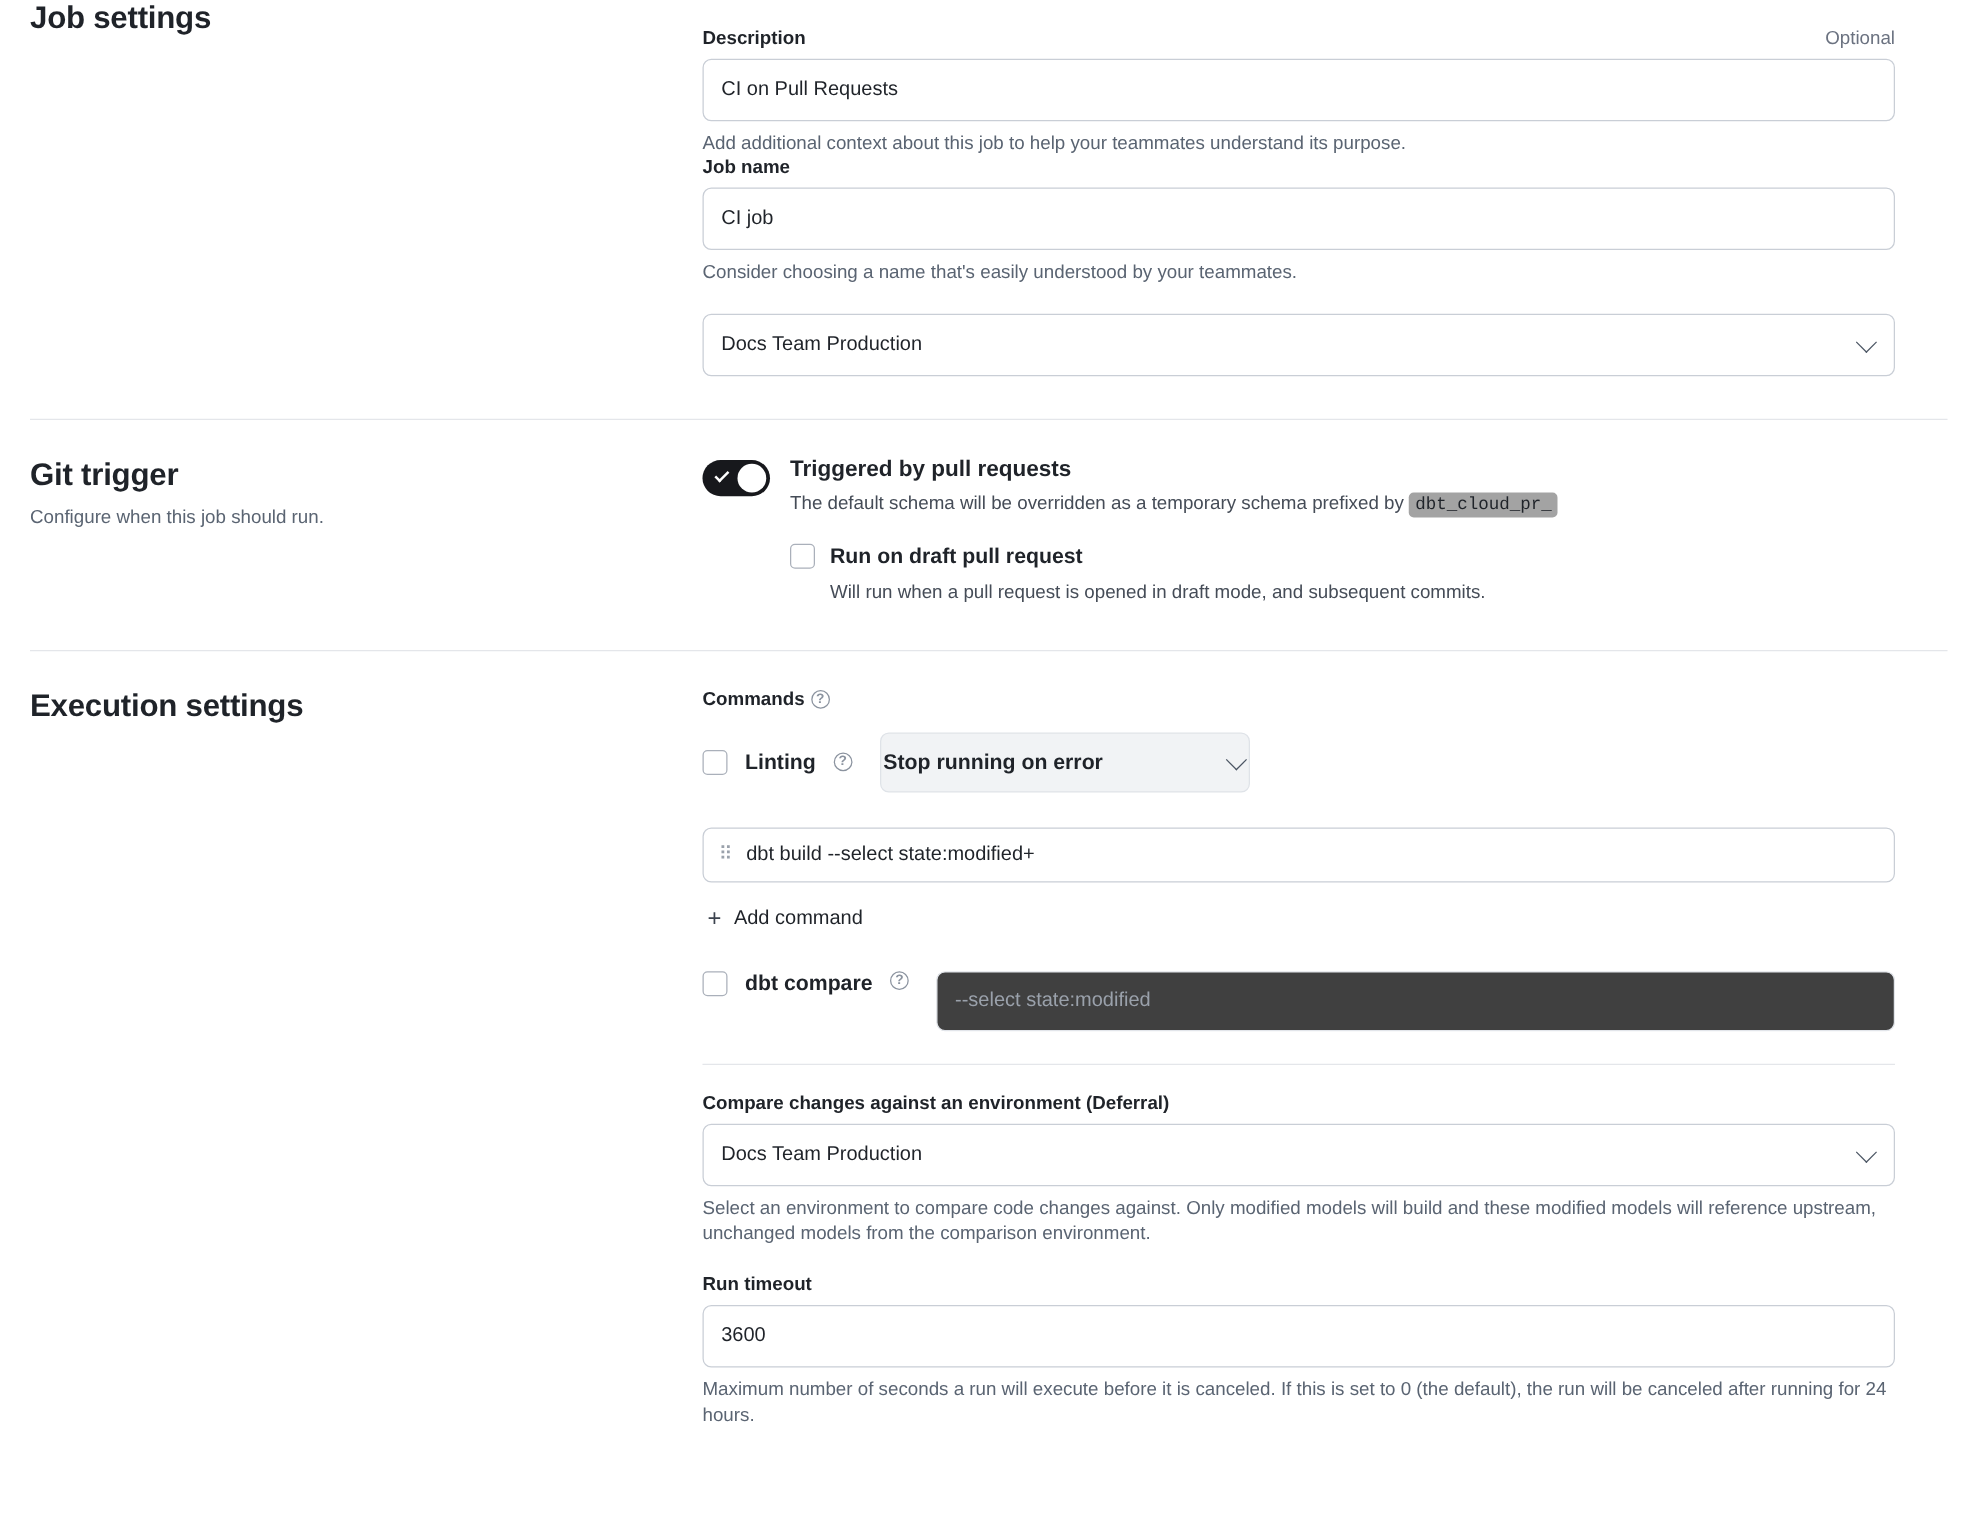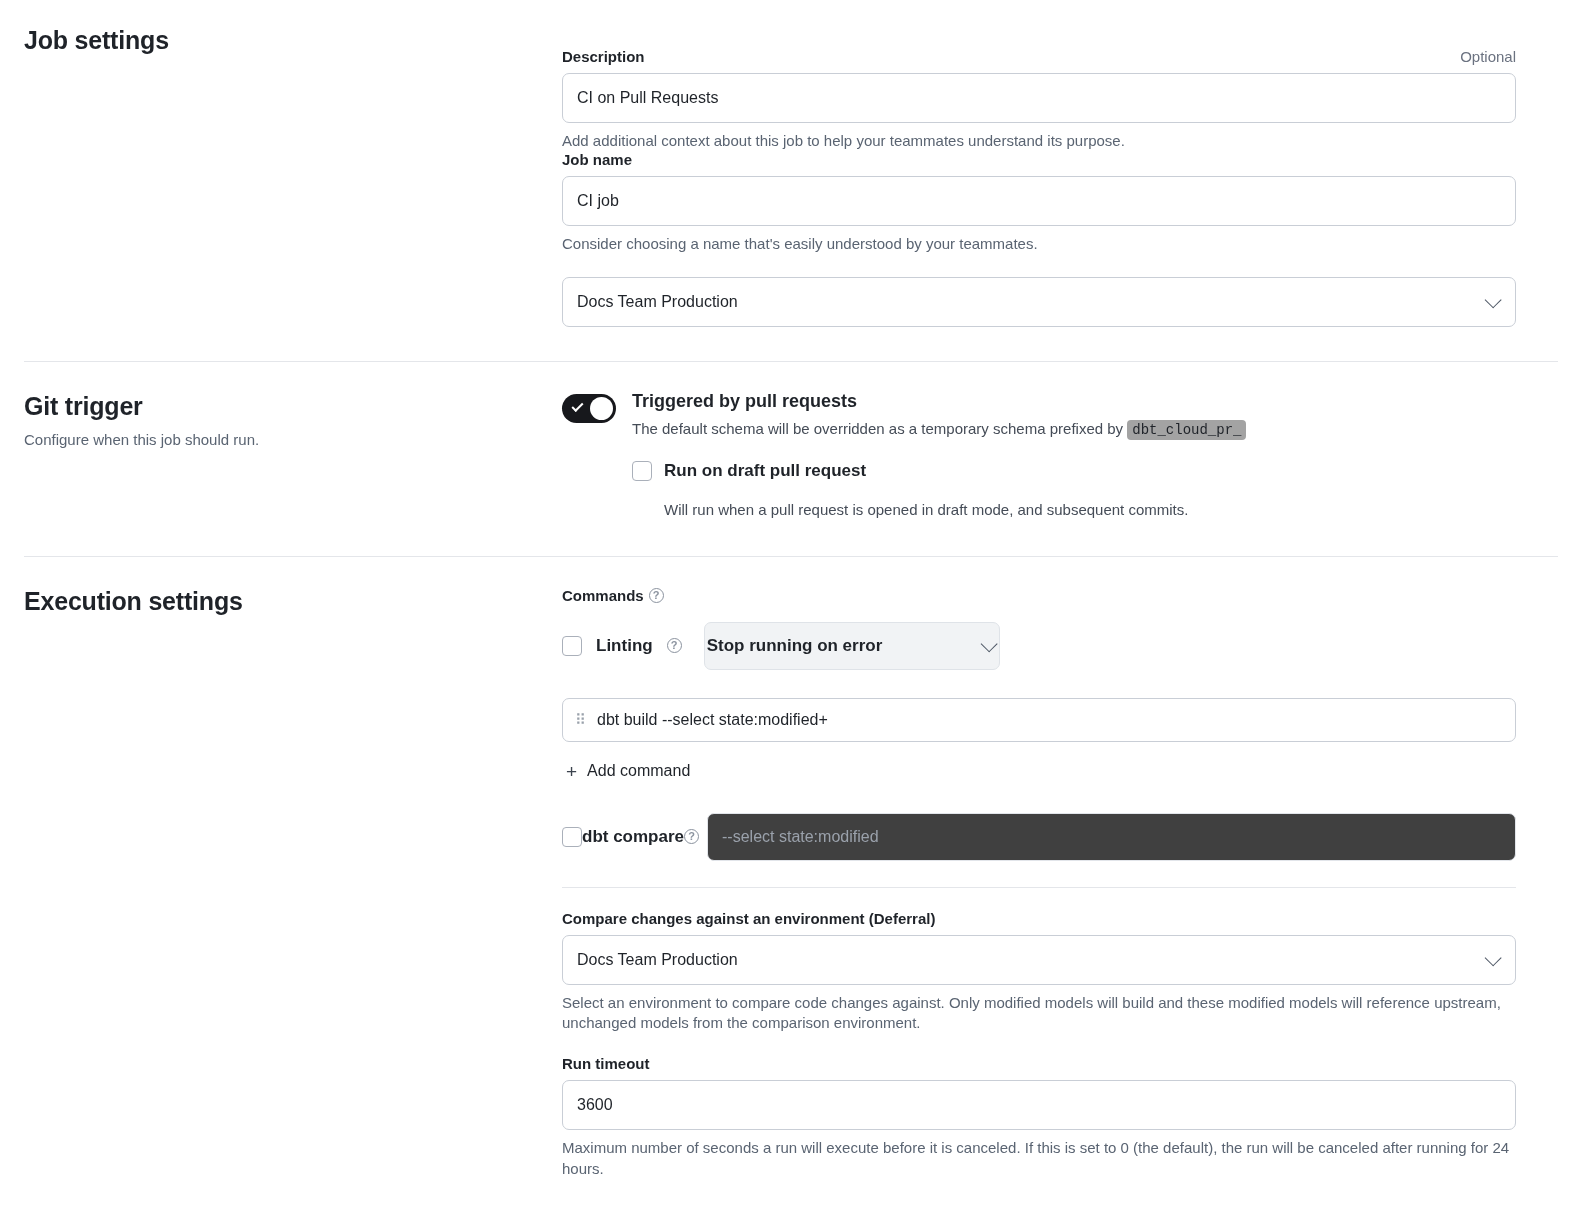"Job settings" div.section { padding-top: 26px -> none }
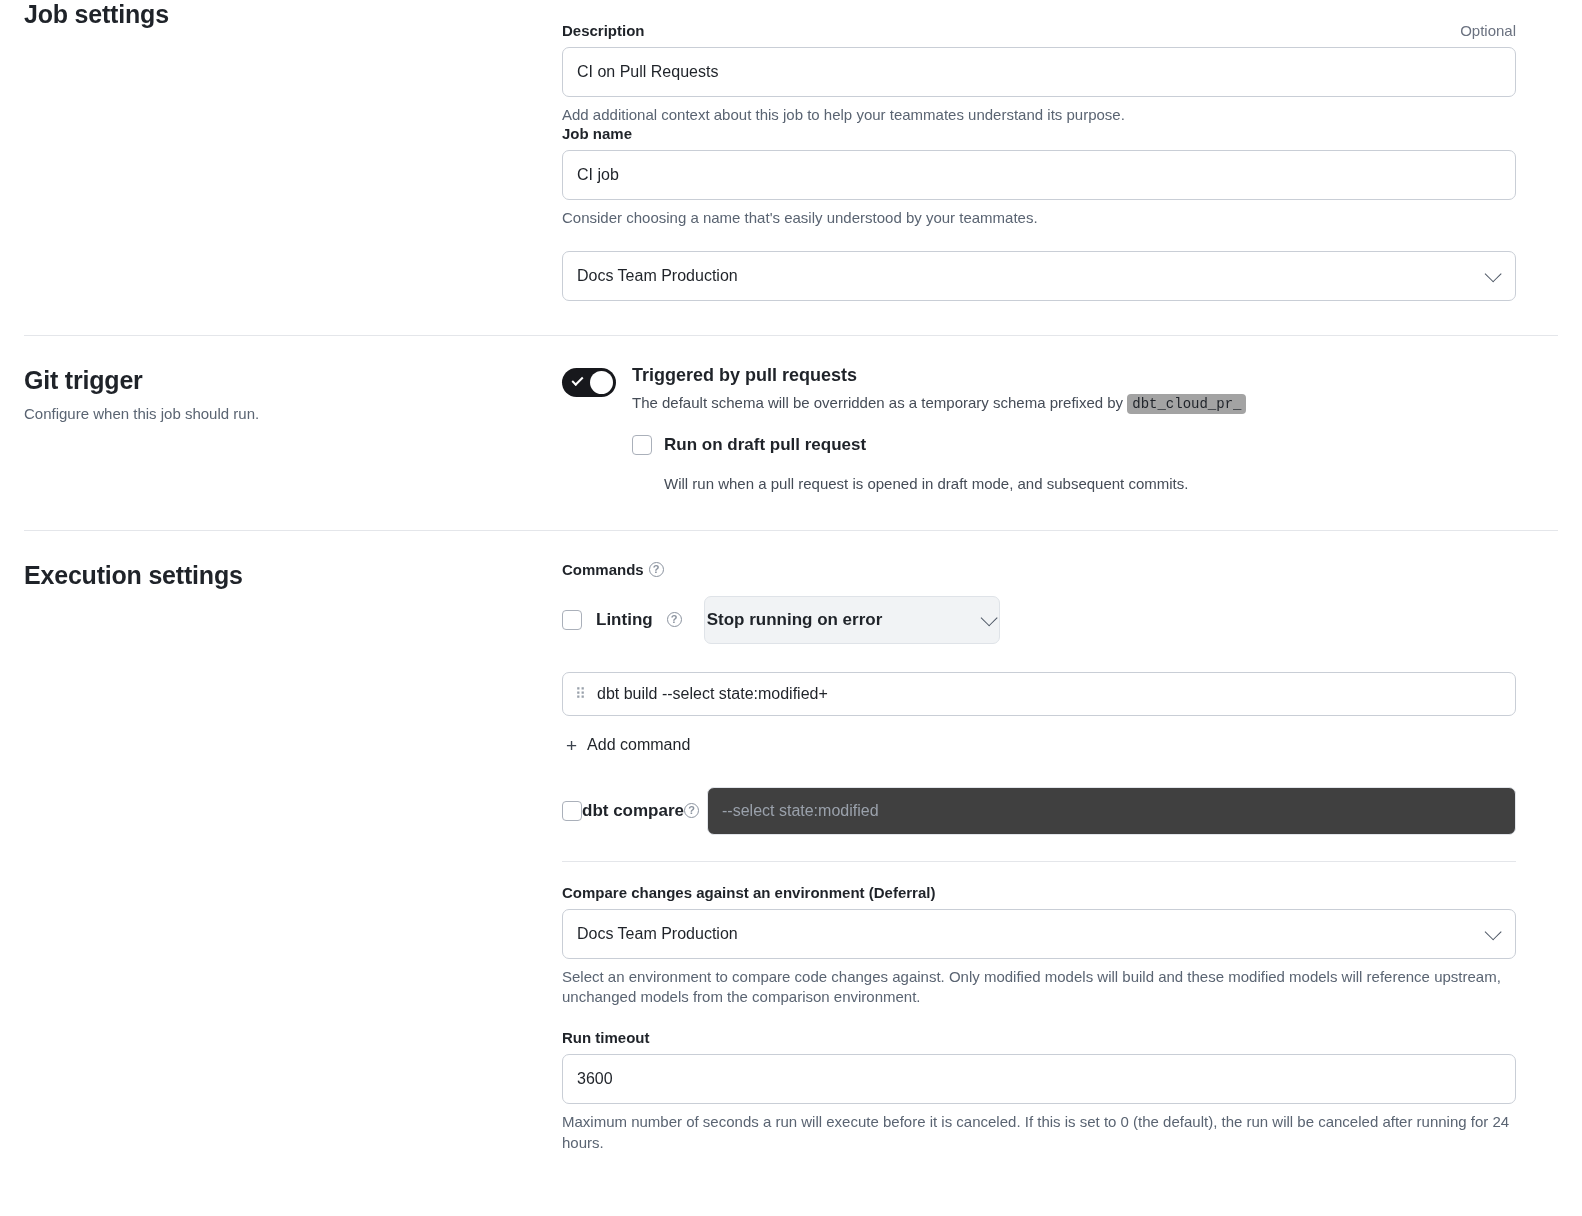"Will run when a pull" .sub-help { margin-top: 18px -> 8px }
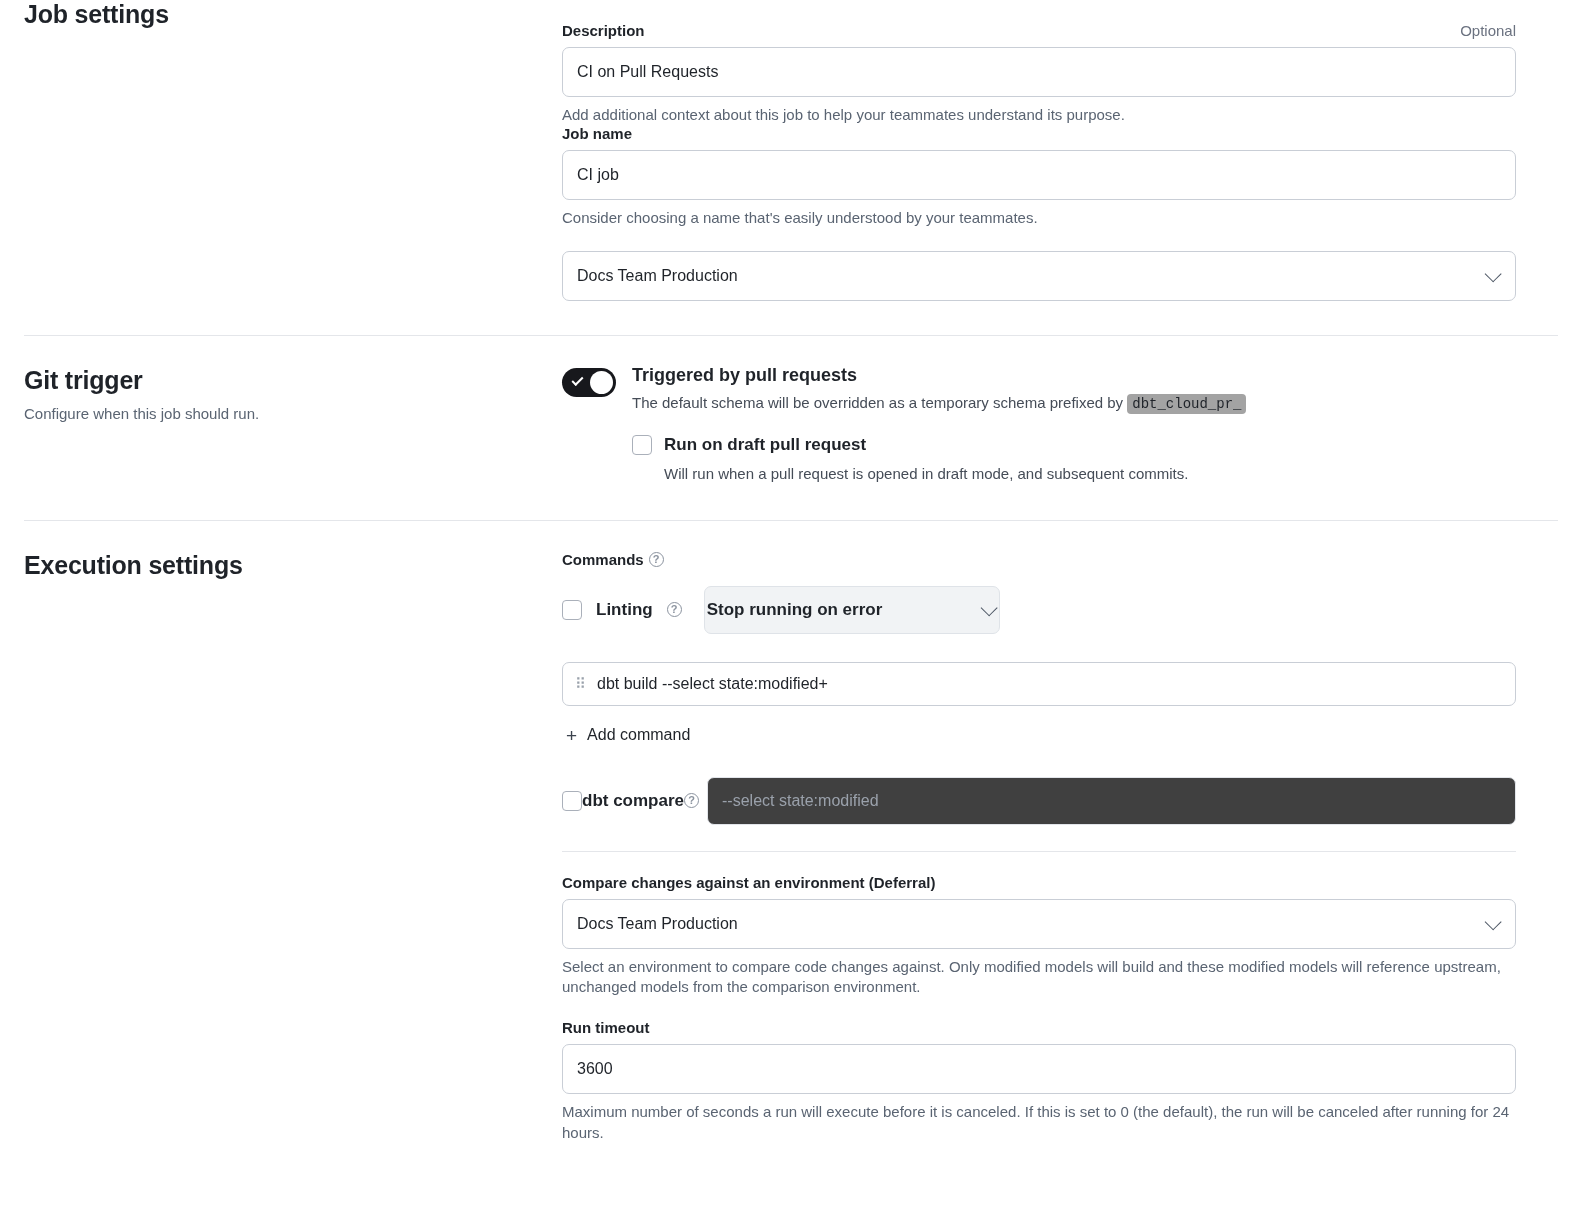"dbt compare" .compare-row { align-items: center -> flex-start; gap: none -> 14px }
